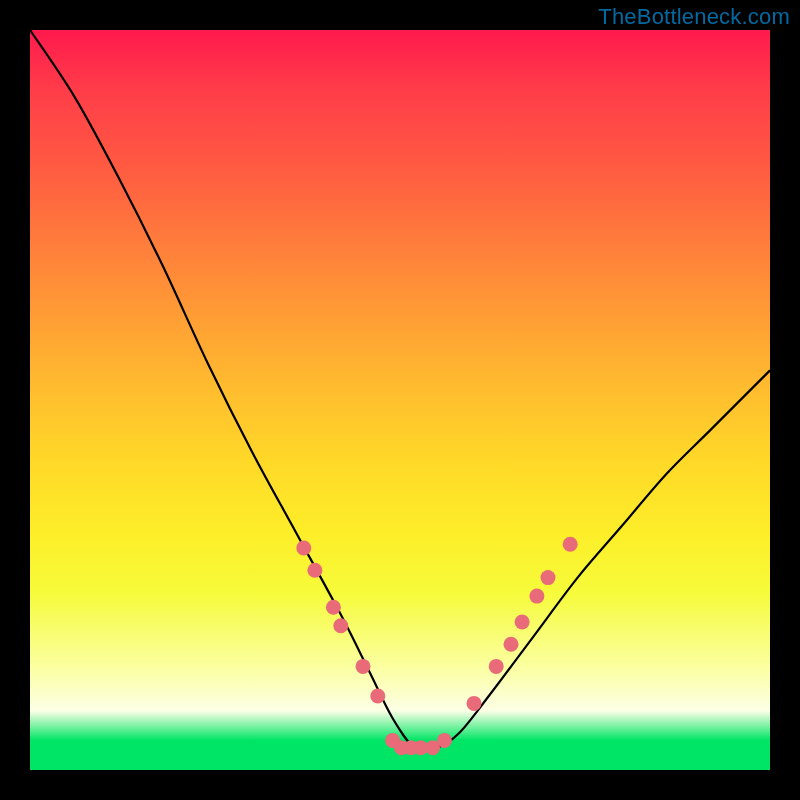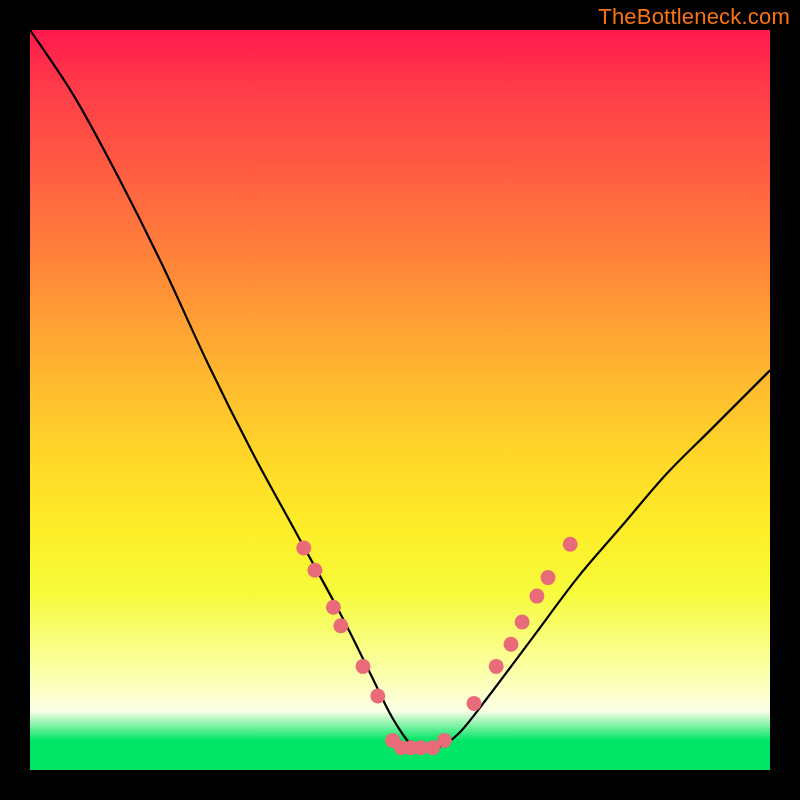"TheBottleneck.com" .watermark { color: #f97316 -> #0369a1 }
